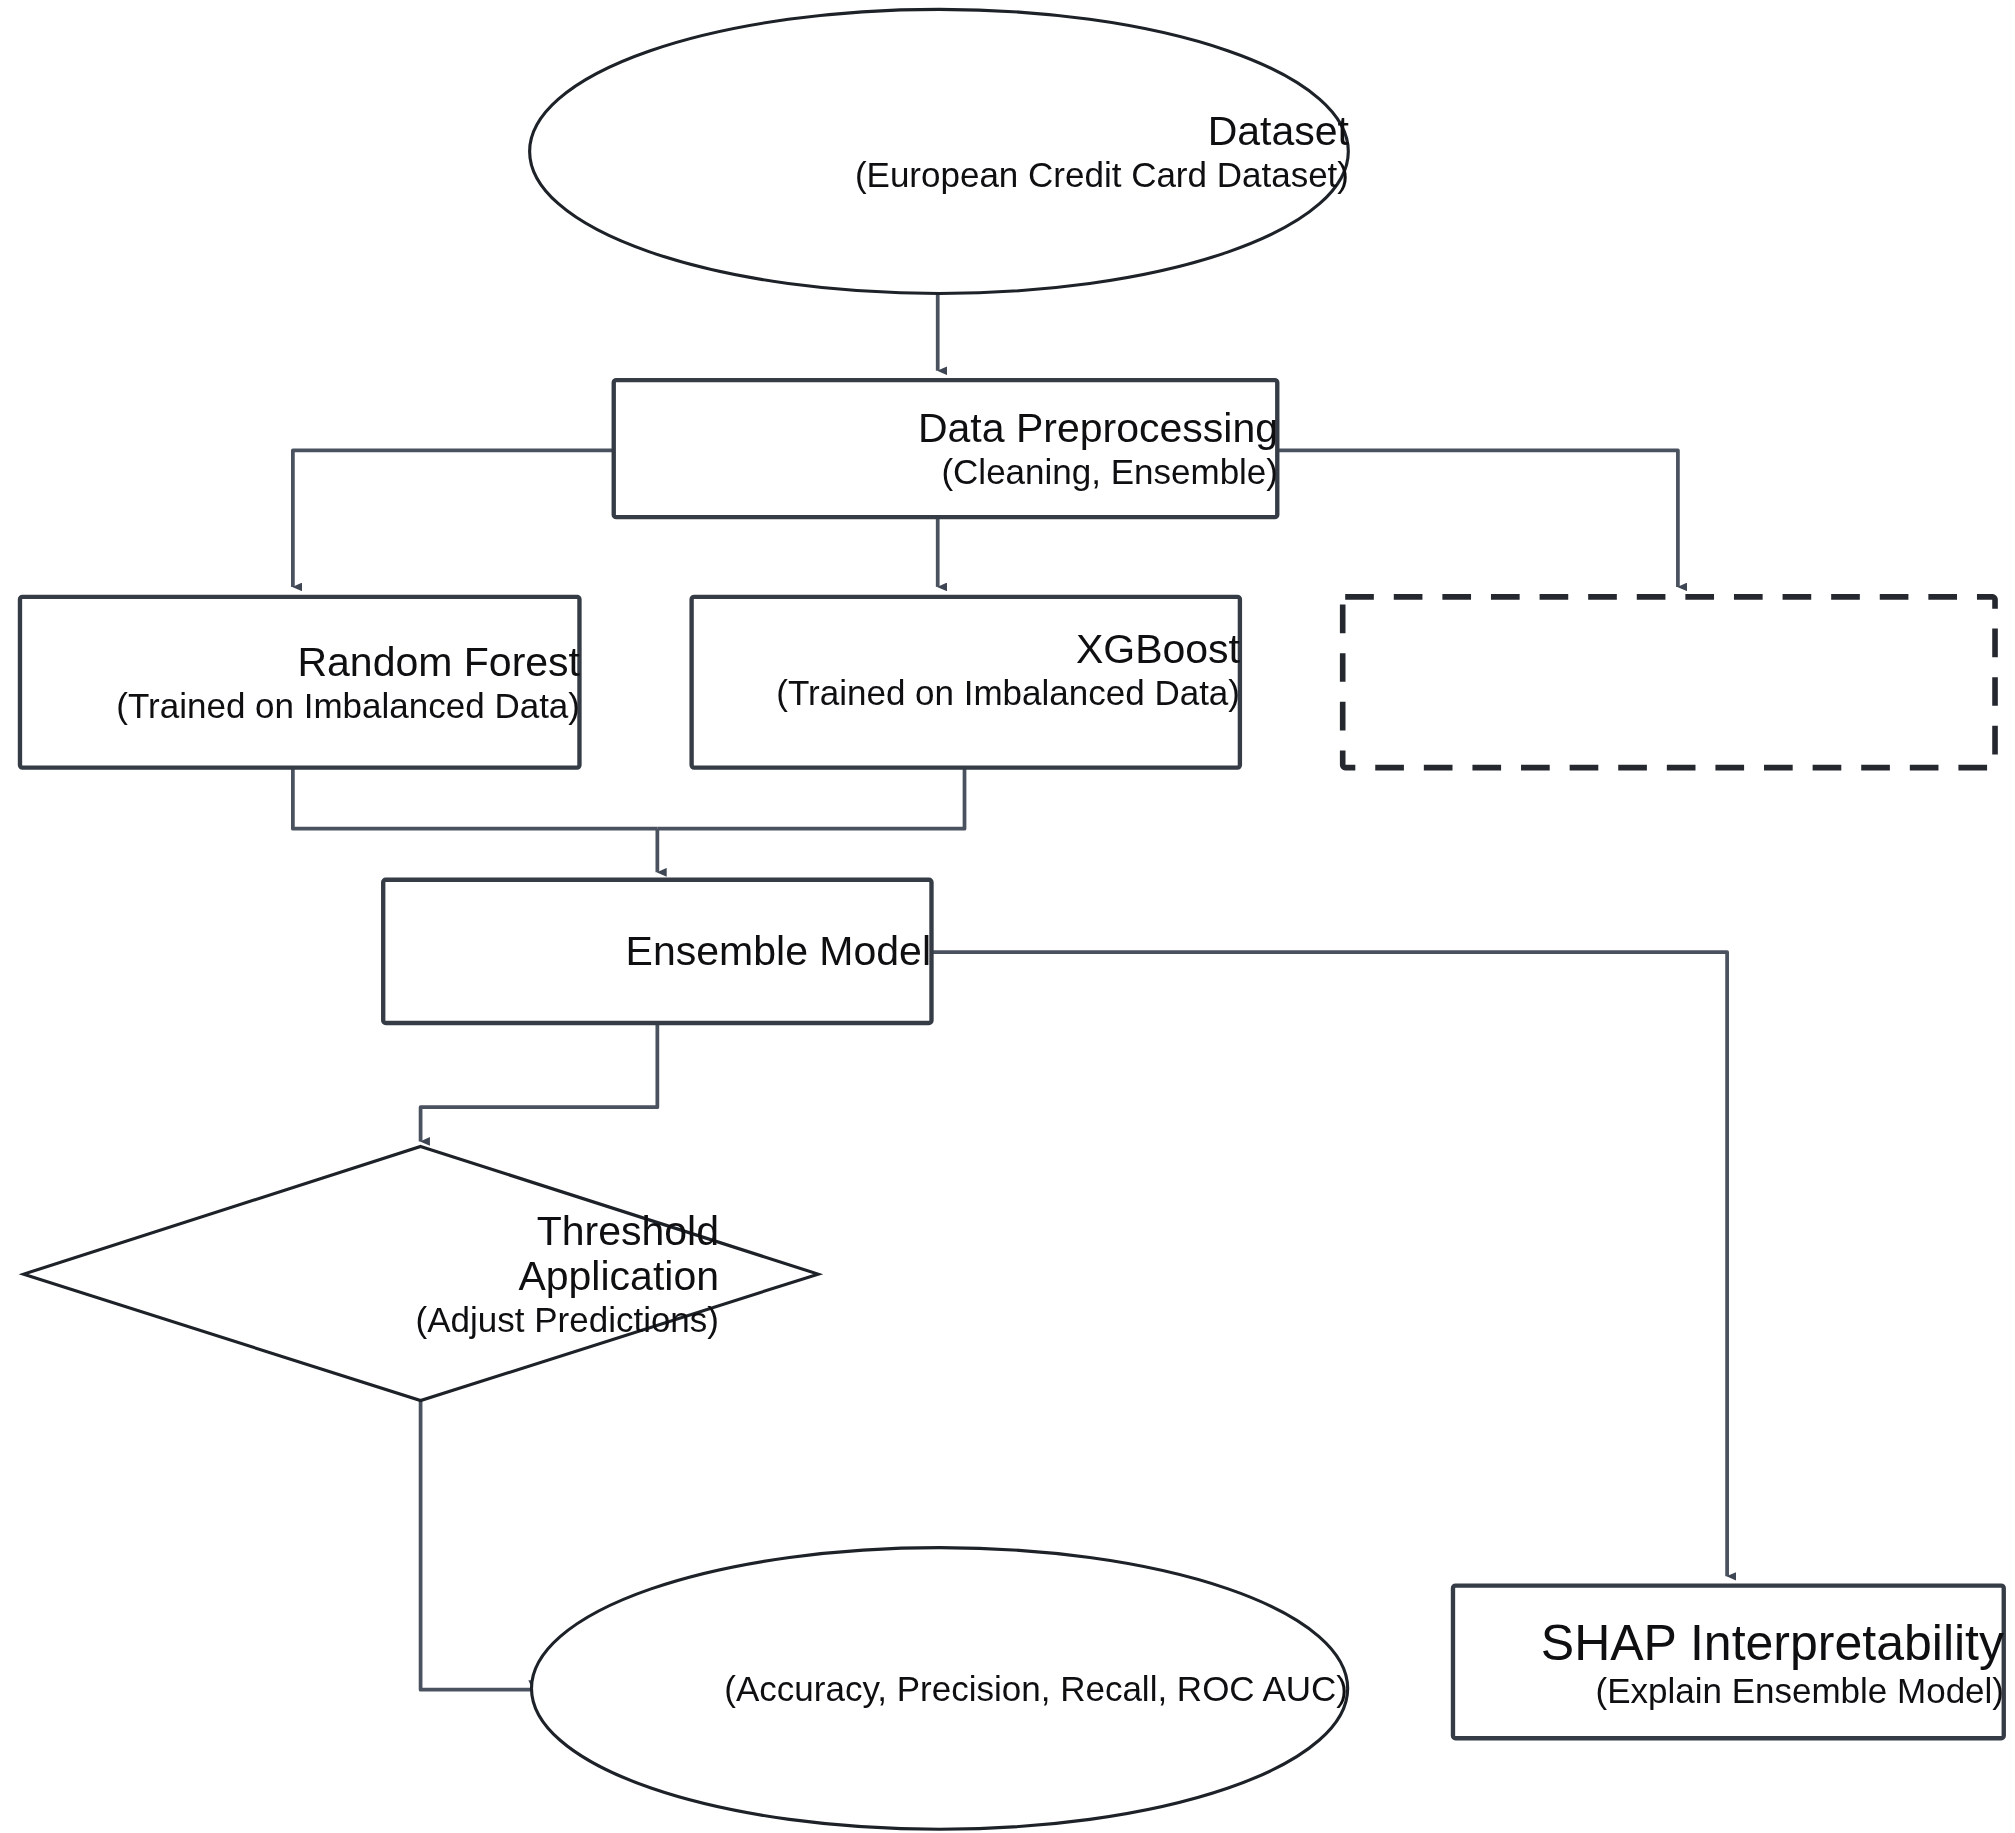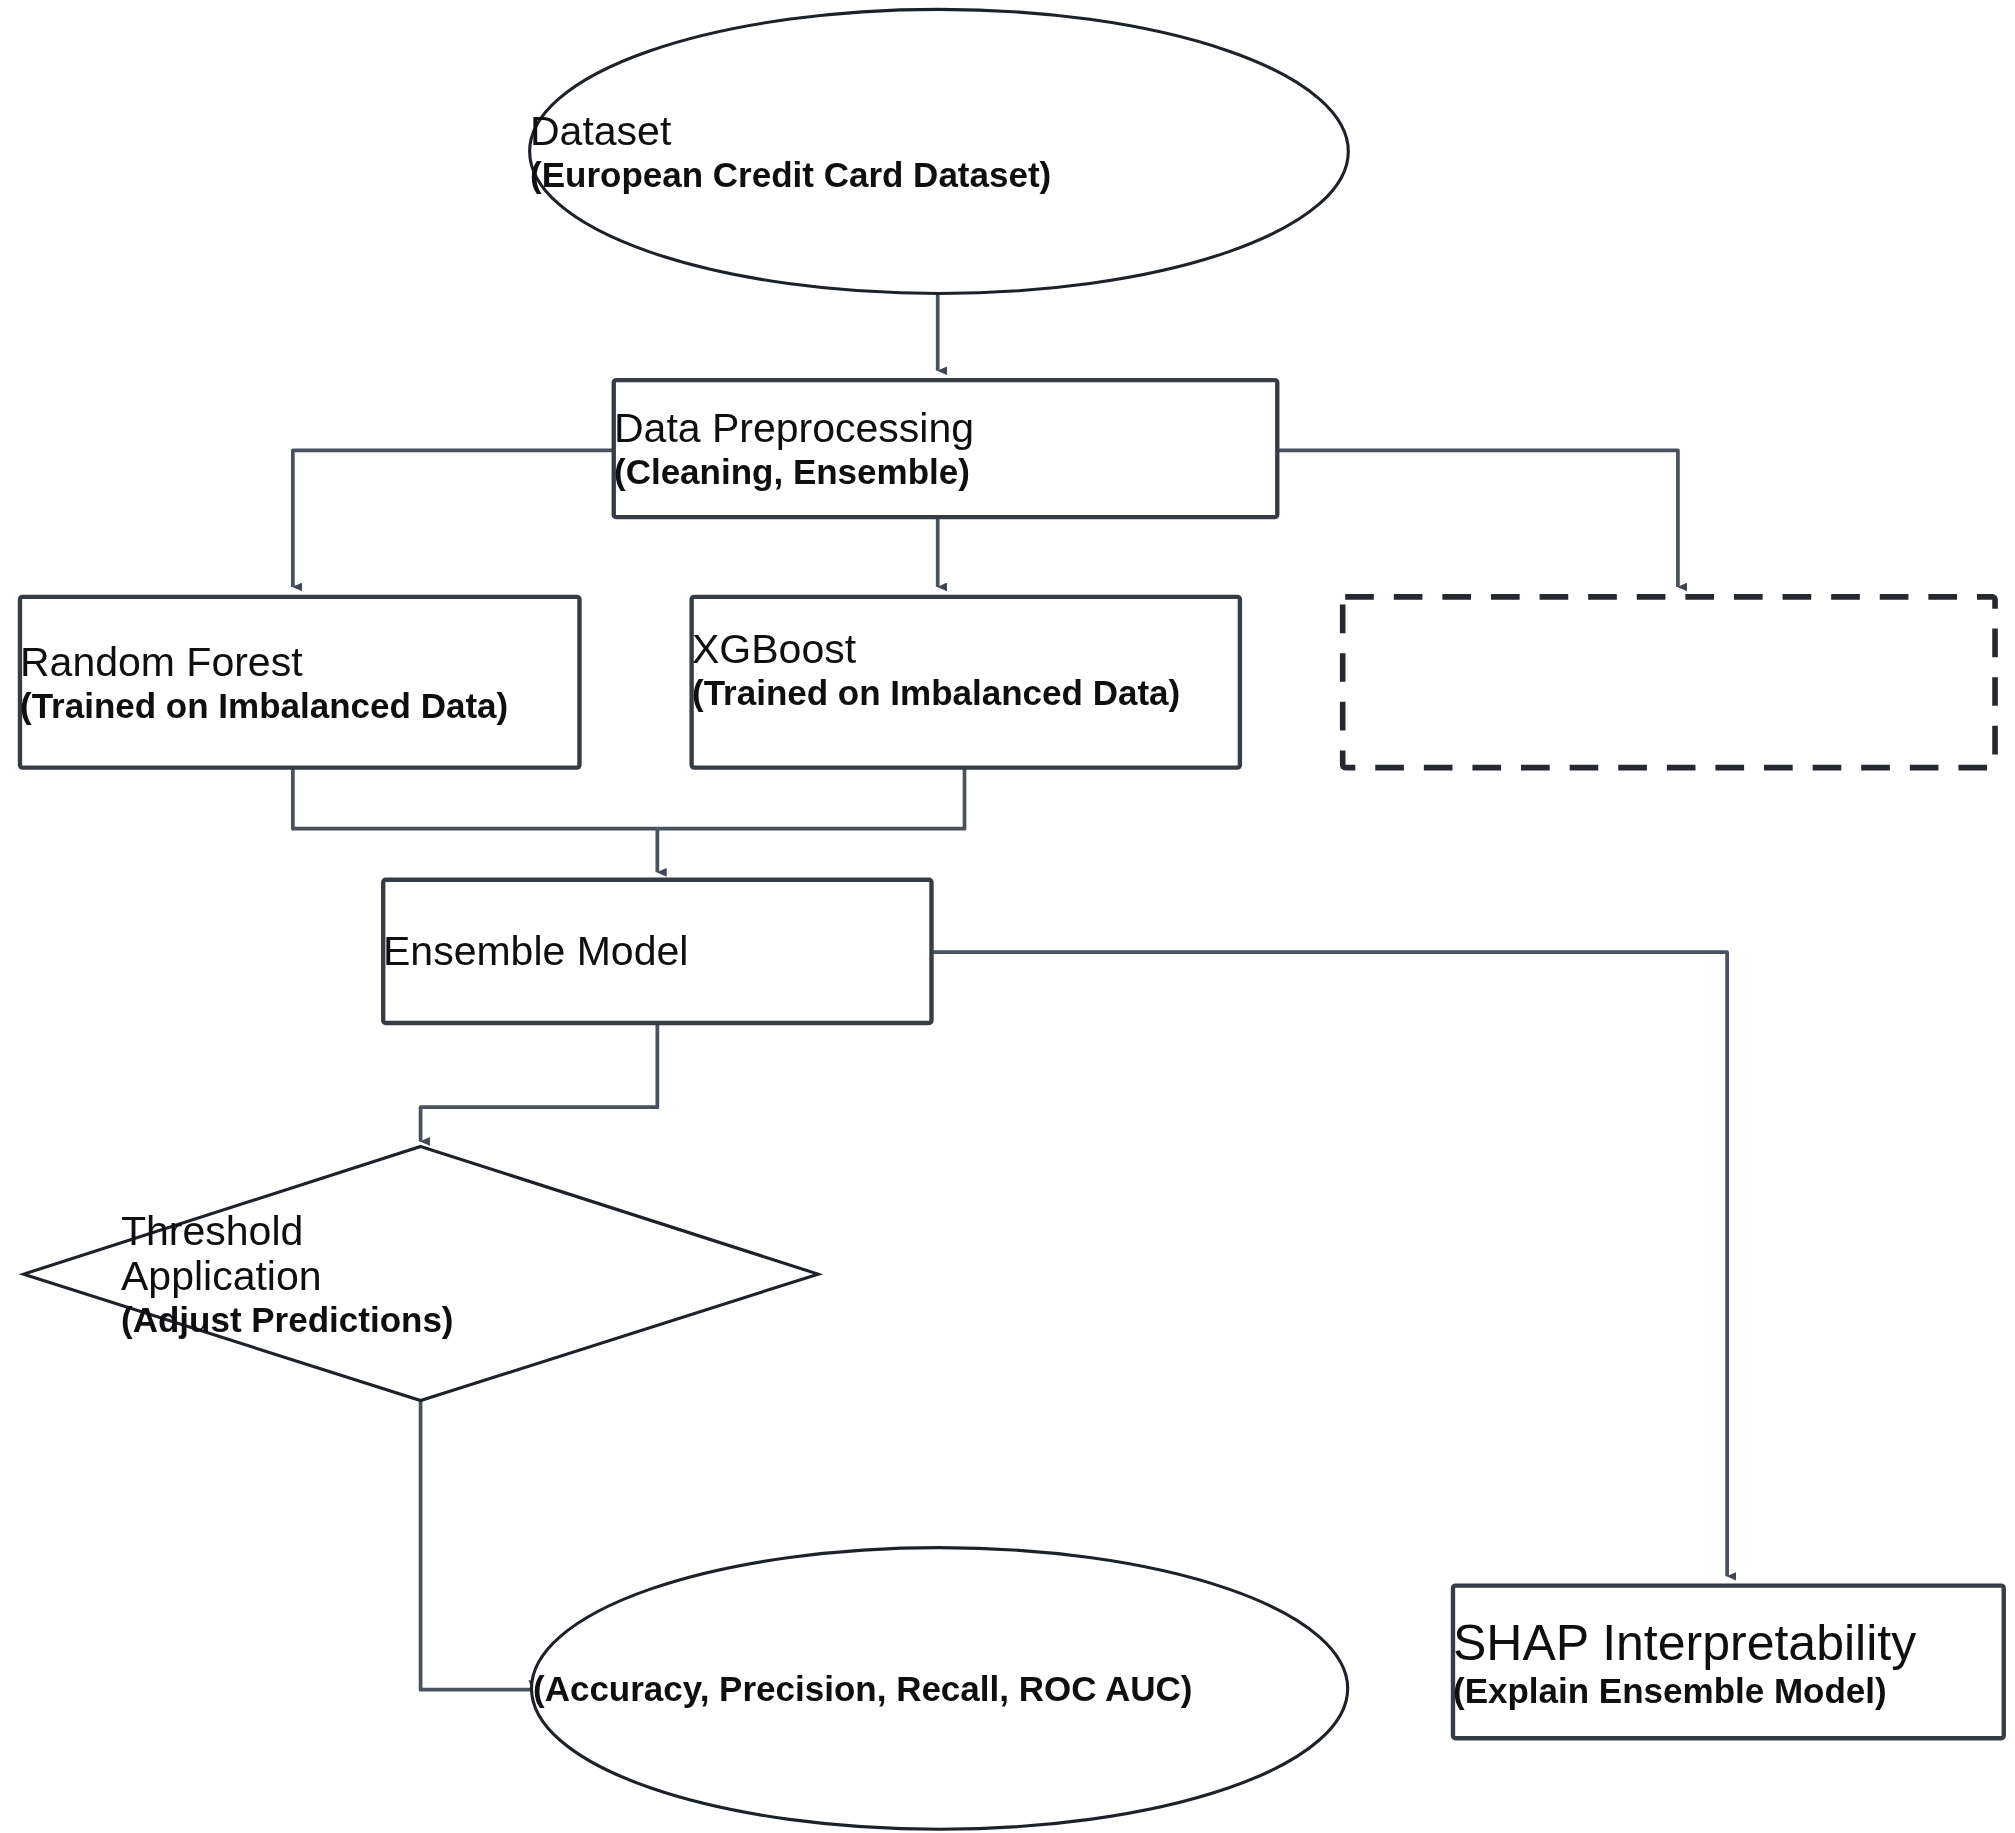"Dataset" .node-label { align-items: flex-start -> flex-end }
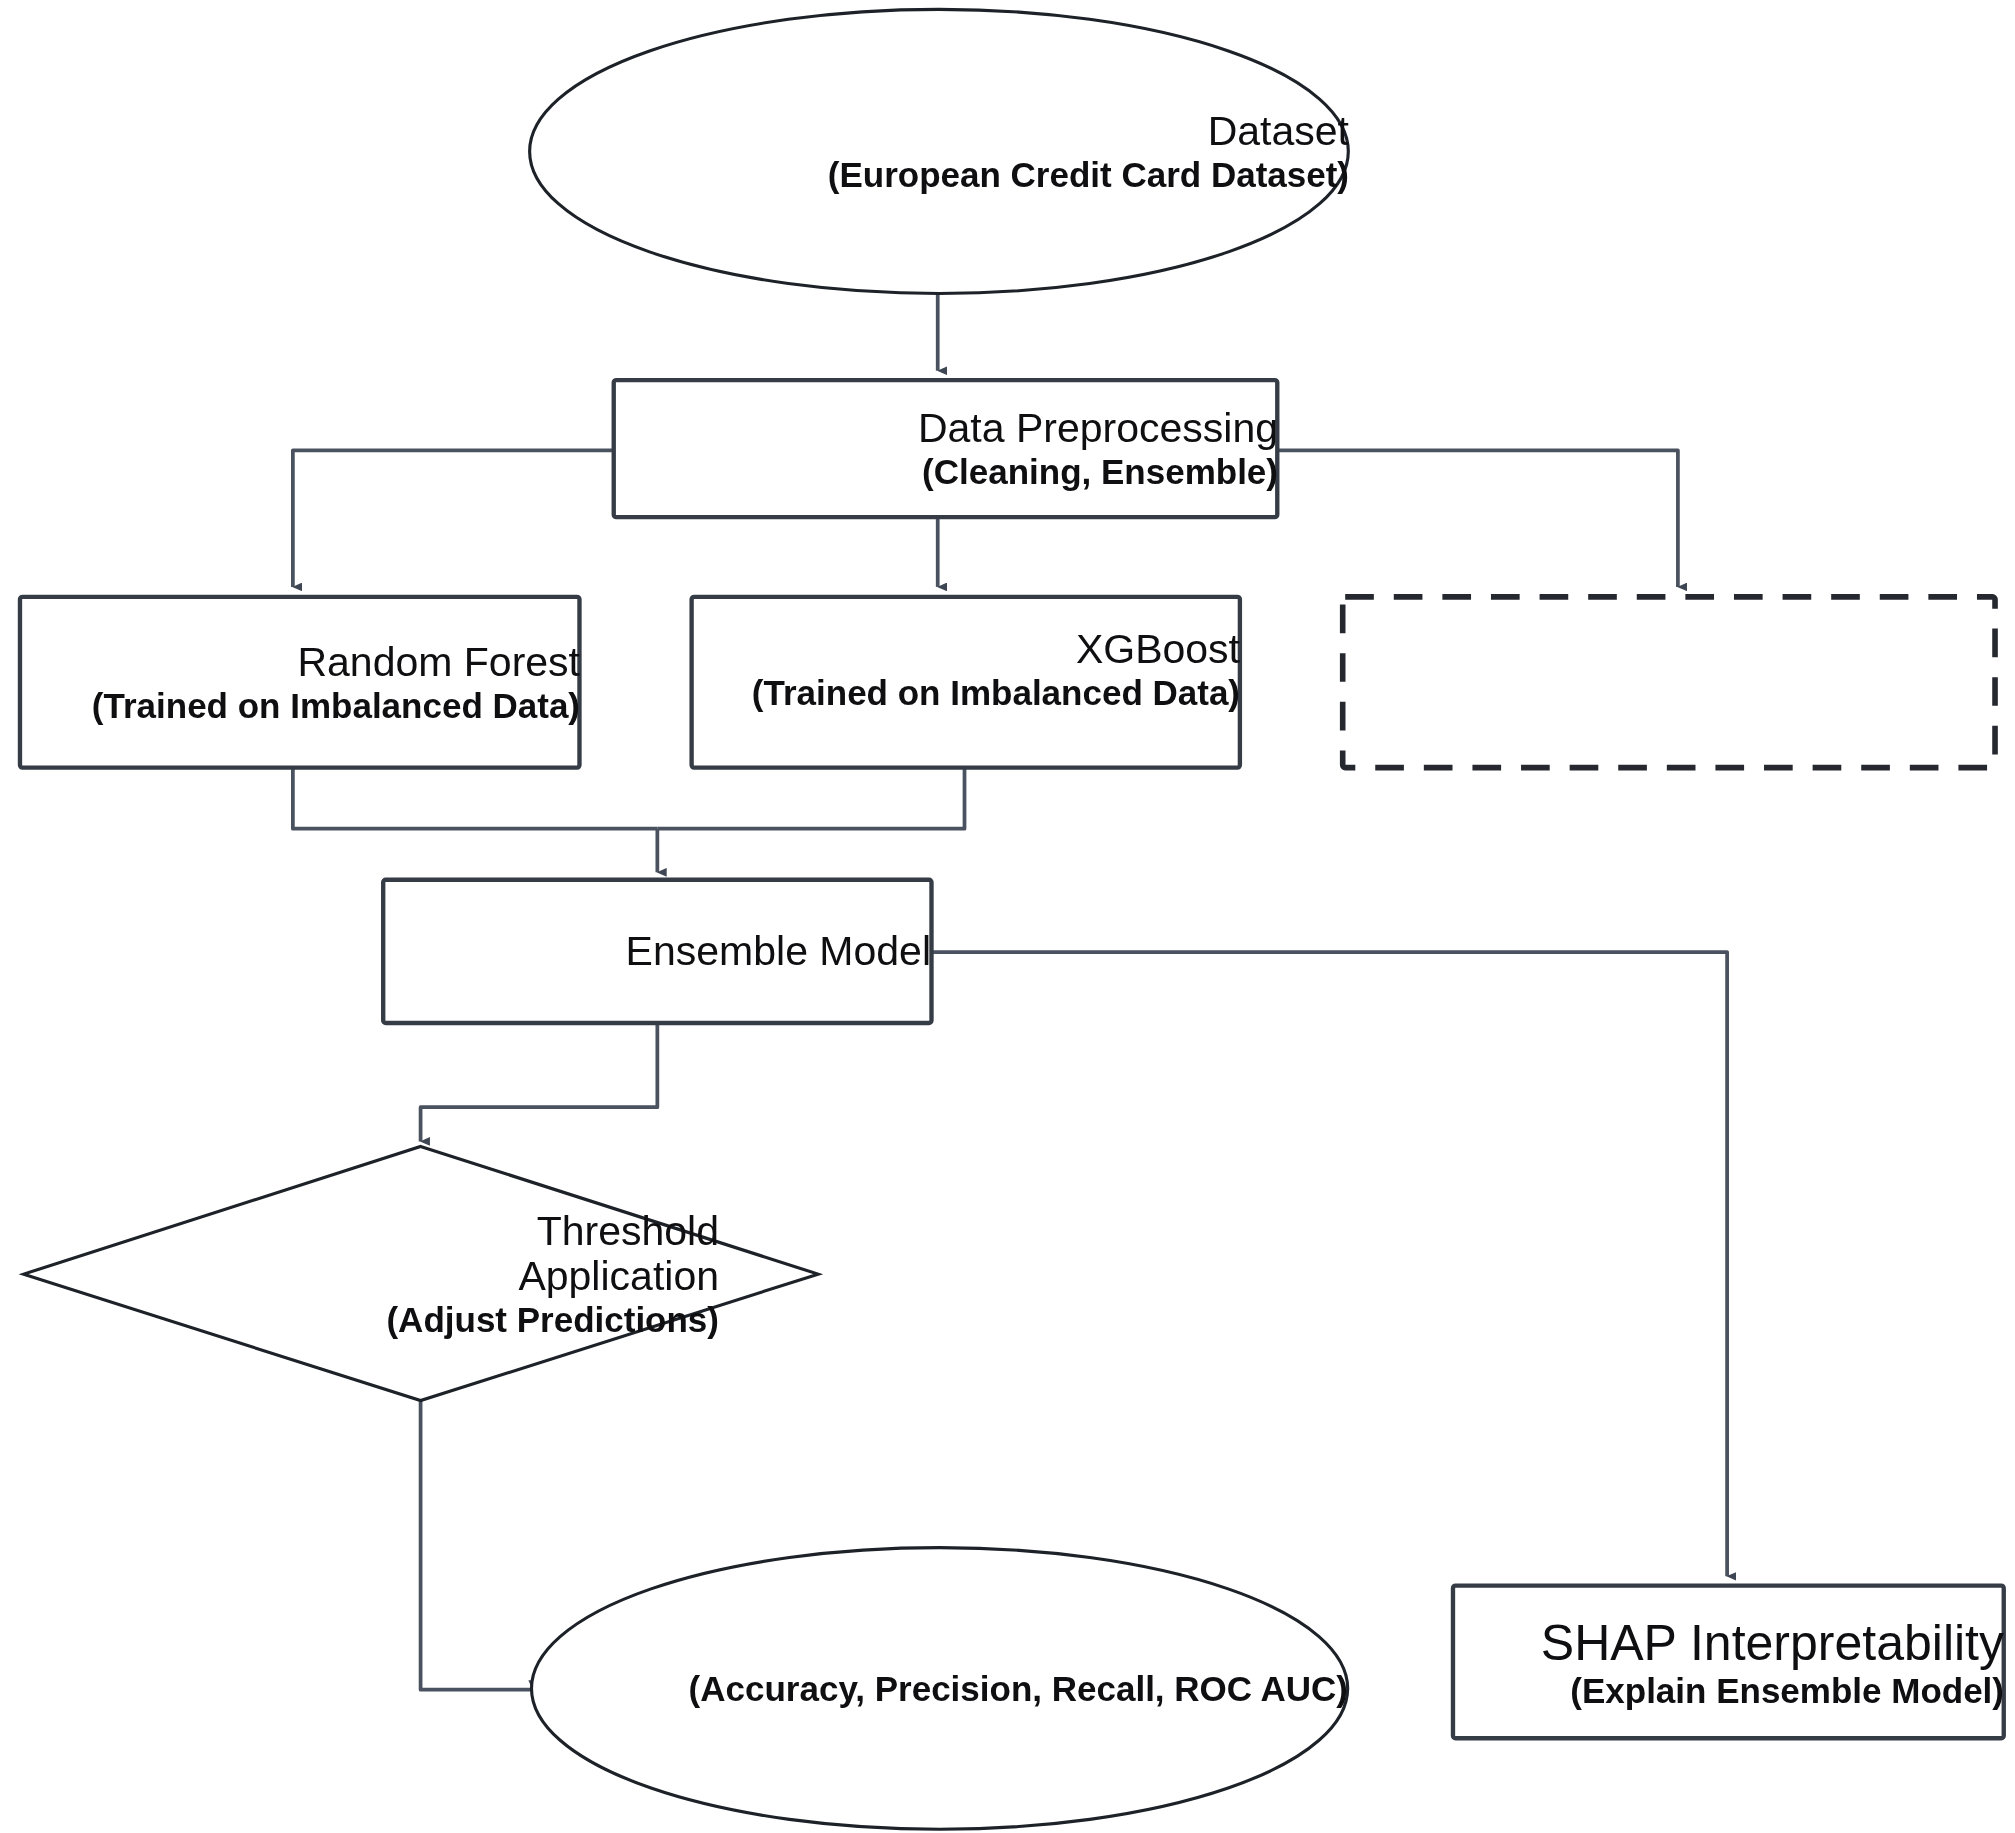"(European Credit Card Dataset)" .sub-line { font-weight: 700 -> 400 }
